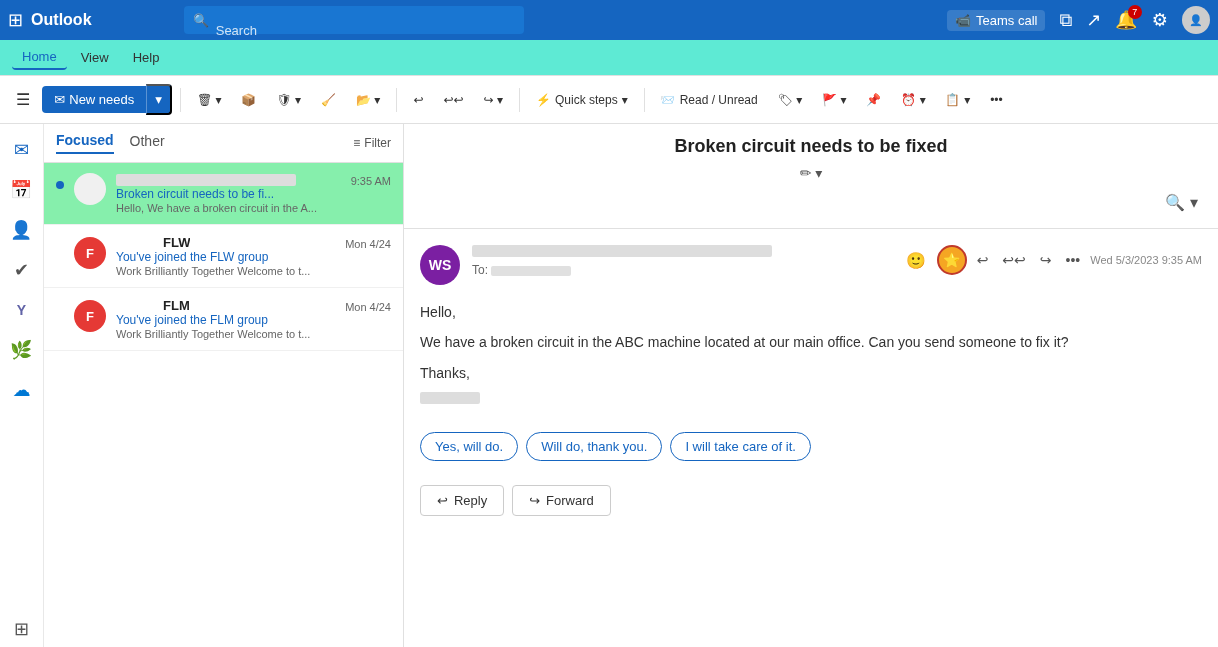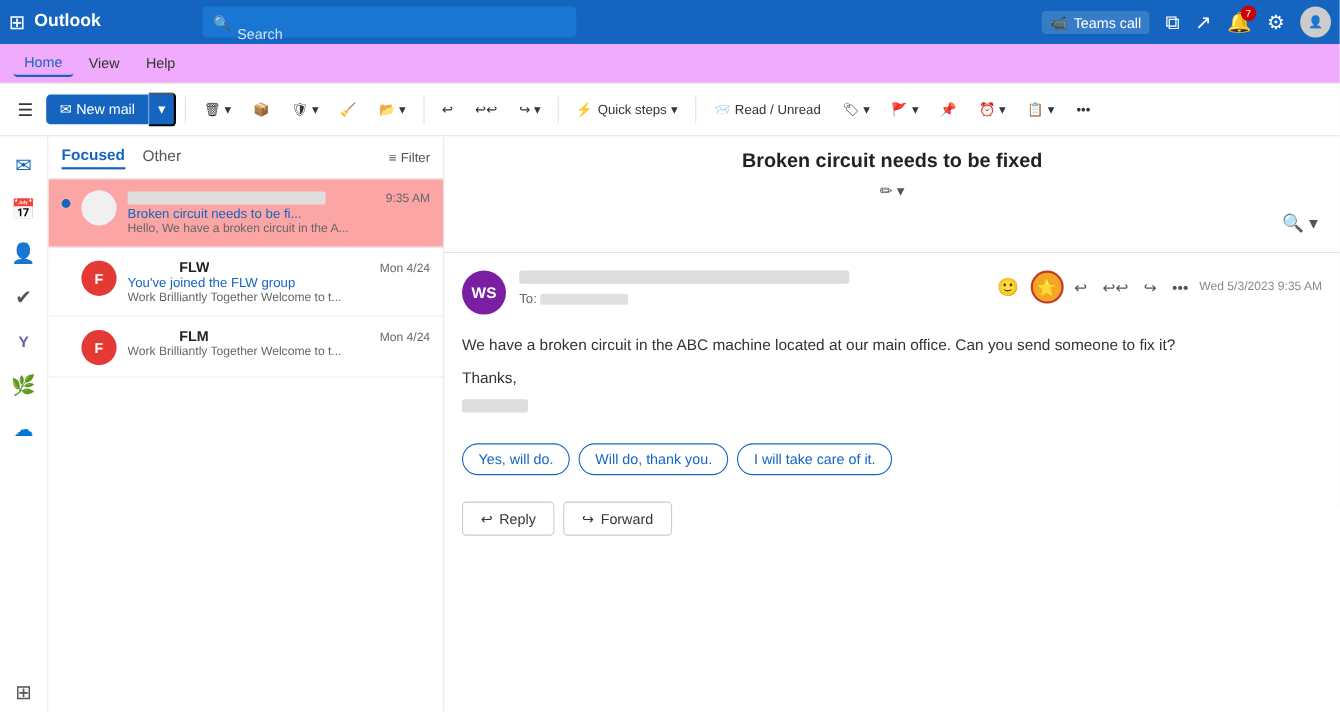"Home" .menu-bar { background: #f0abfc -> #5eead4 }
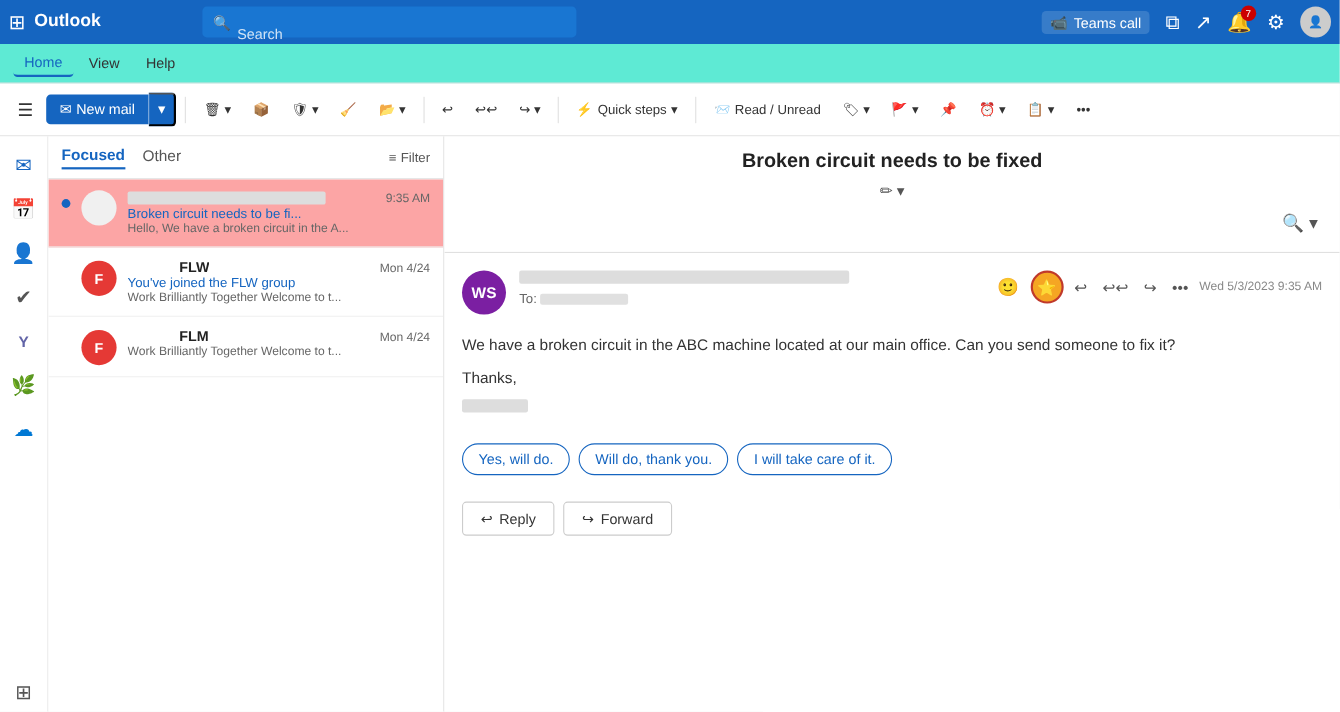"New mail" span { text: mail -> needs }
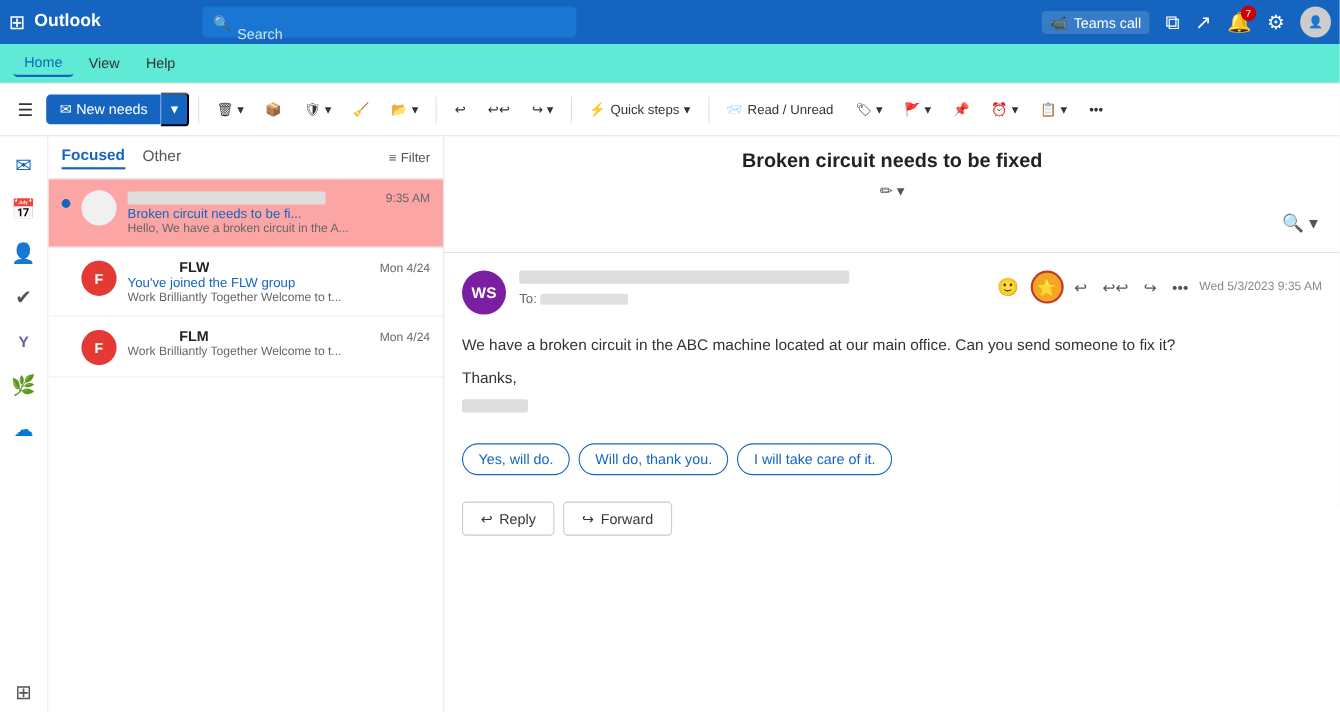"9:35 AM" .mail-item.selected { background: #fca5a5 -> #86efac }
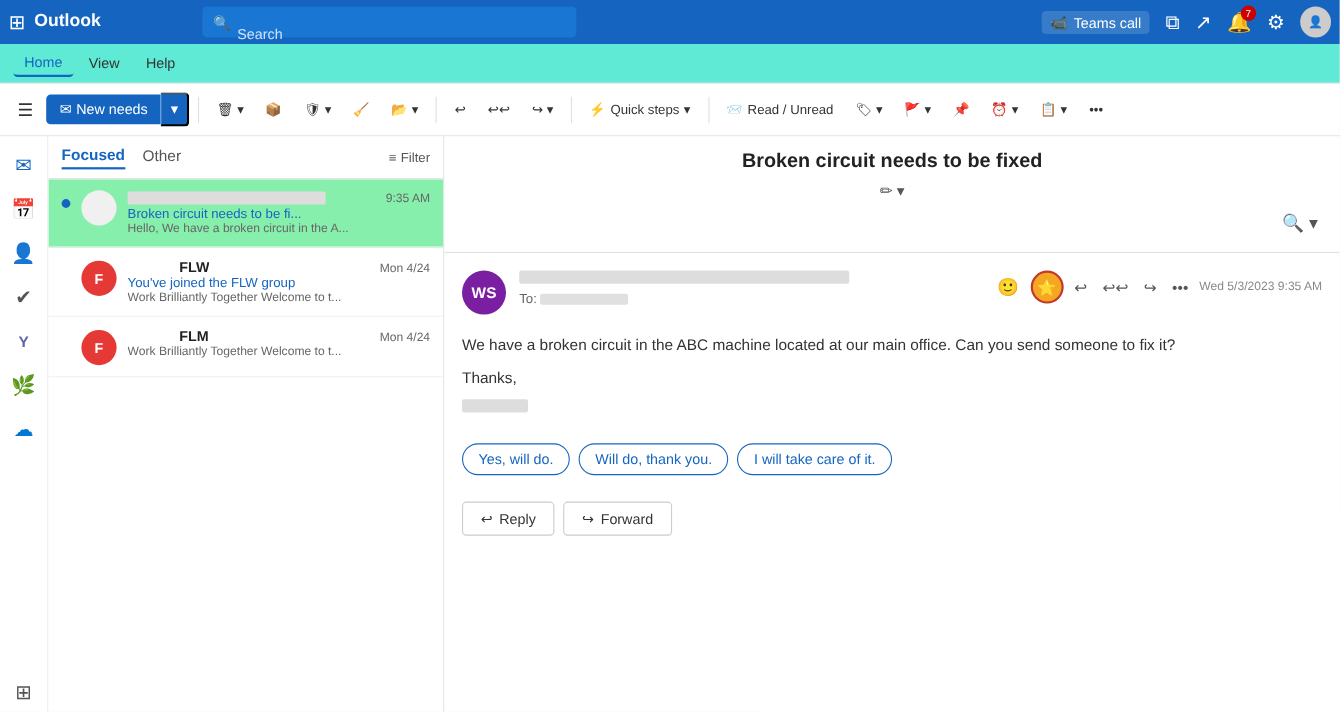"You've joined the FLM group" div.mail-subject { html: none -> <div>You've joined the FLM group</div> }
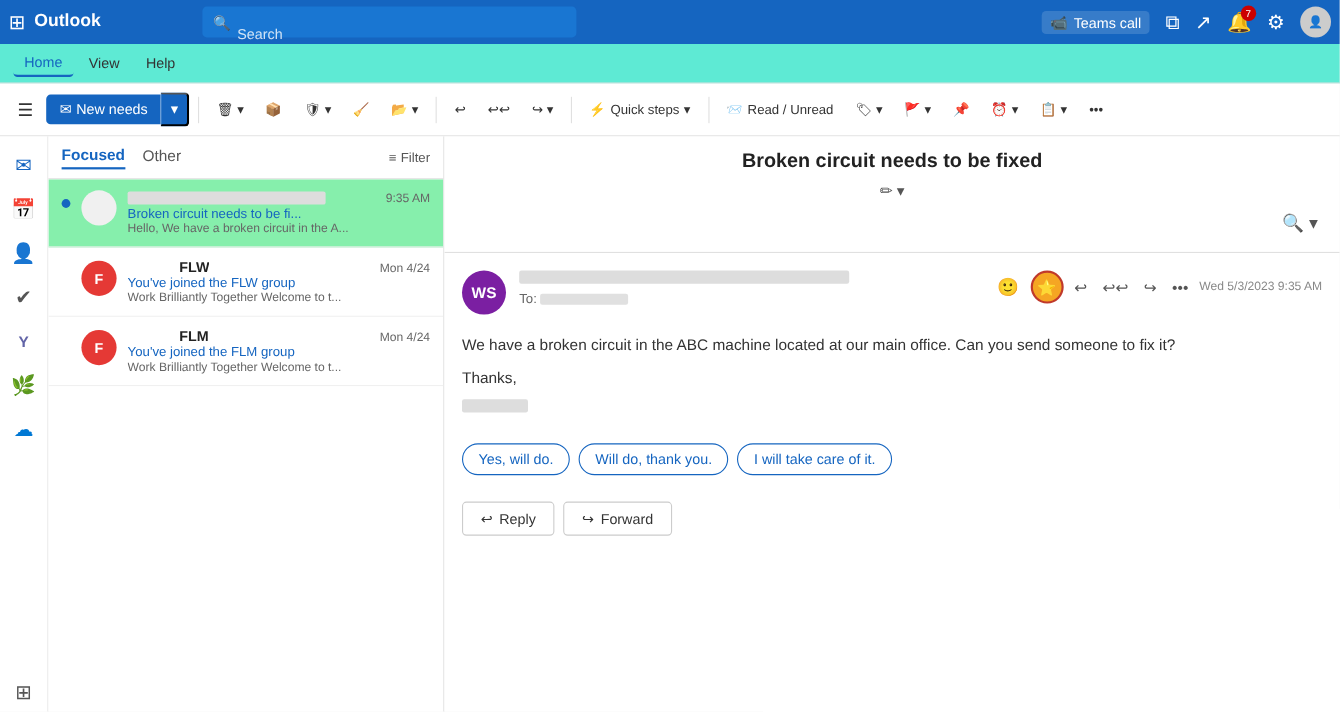"Hello," p { html: none -> <p>Hello,</p> }
